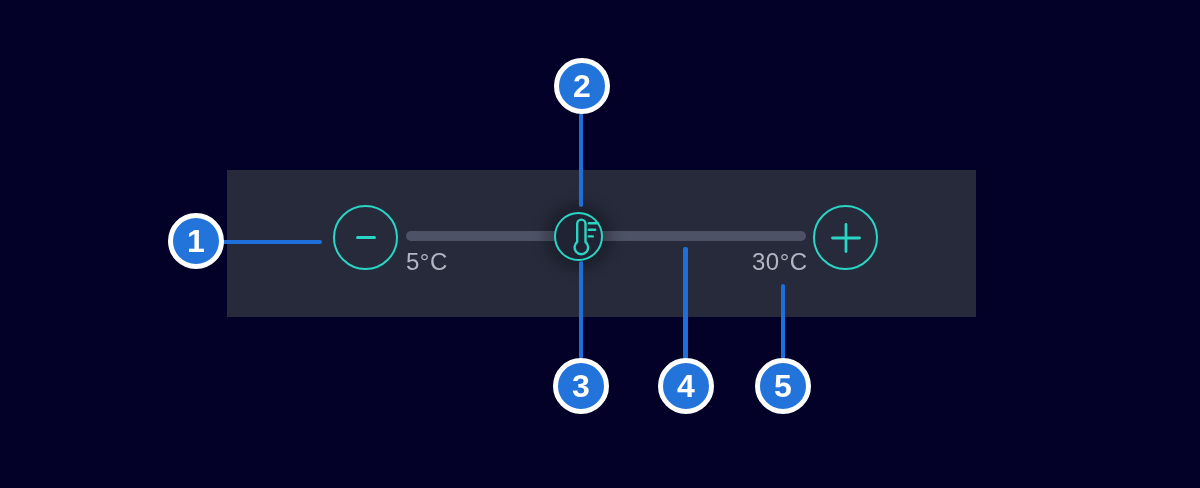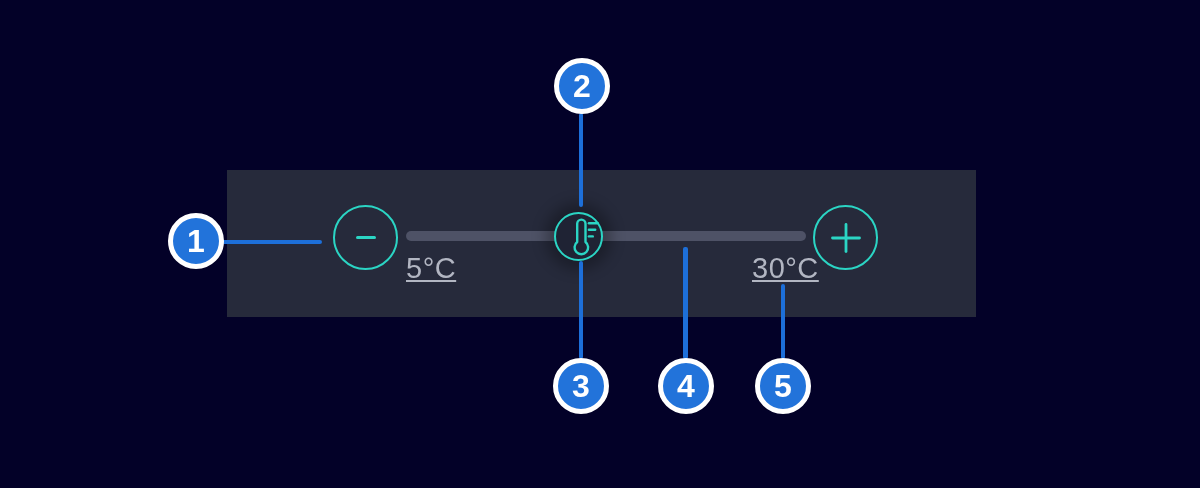"5°C" .temp-label { font-size: 29px -> 24px; text-decoration: underline -> none; top: 84px -> 78px }
